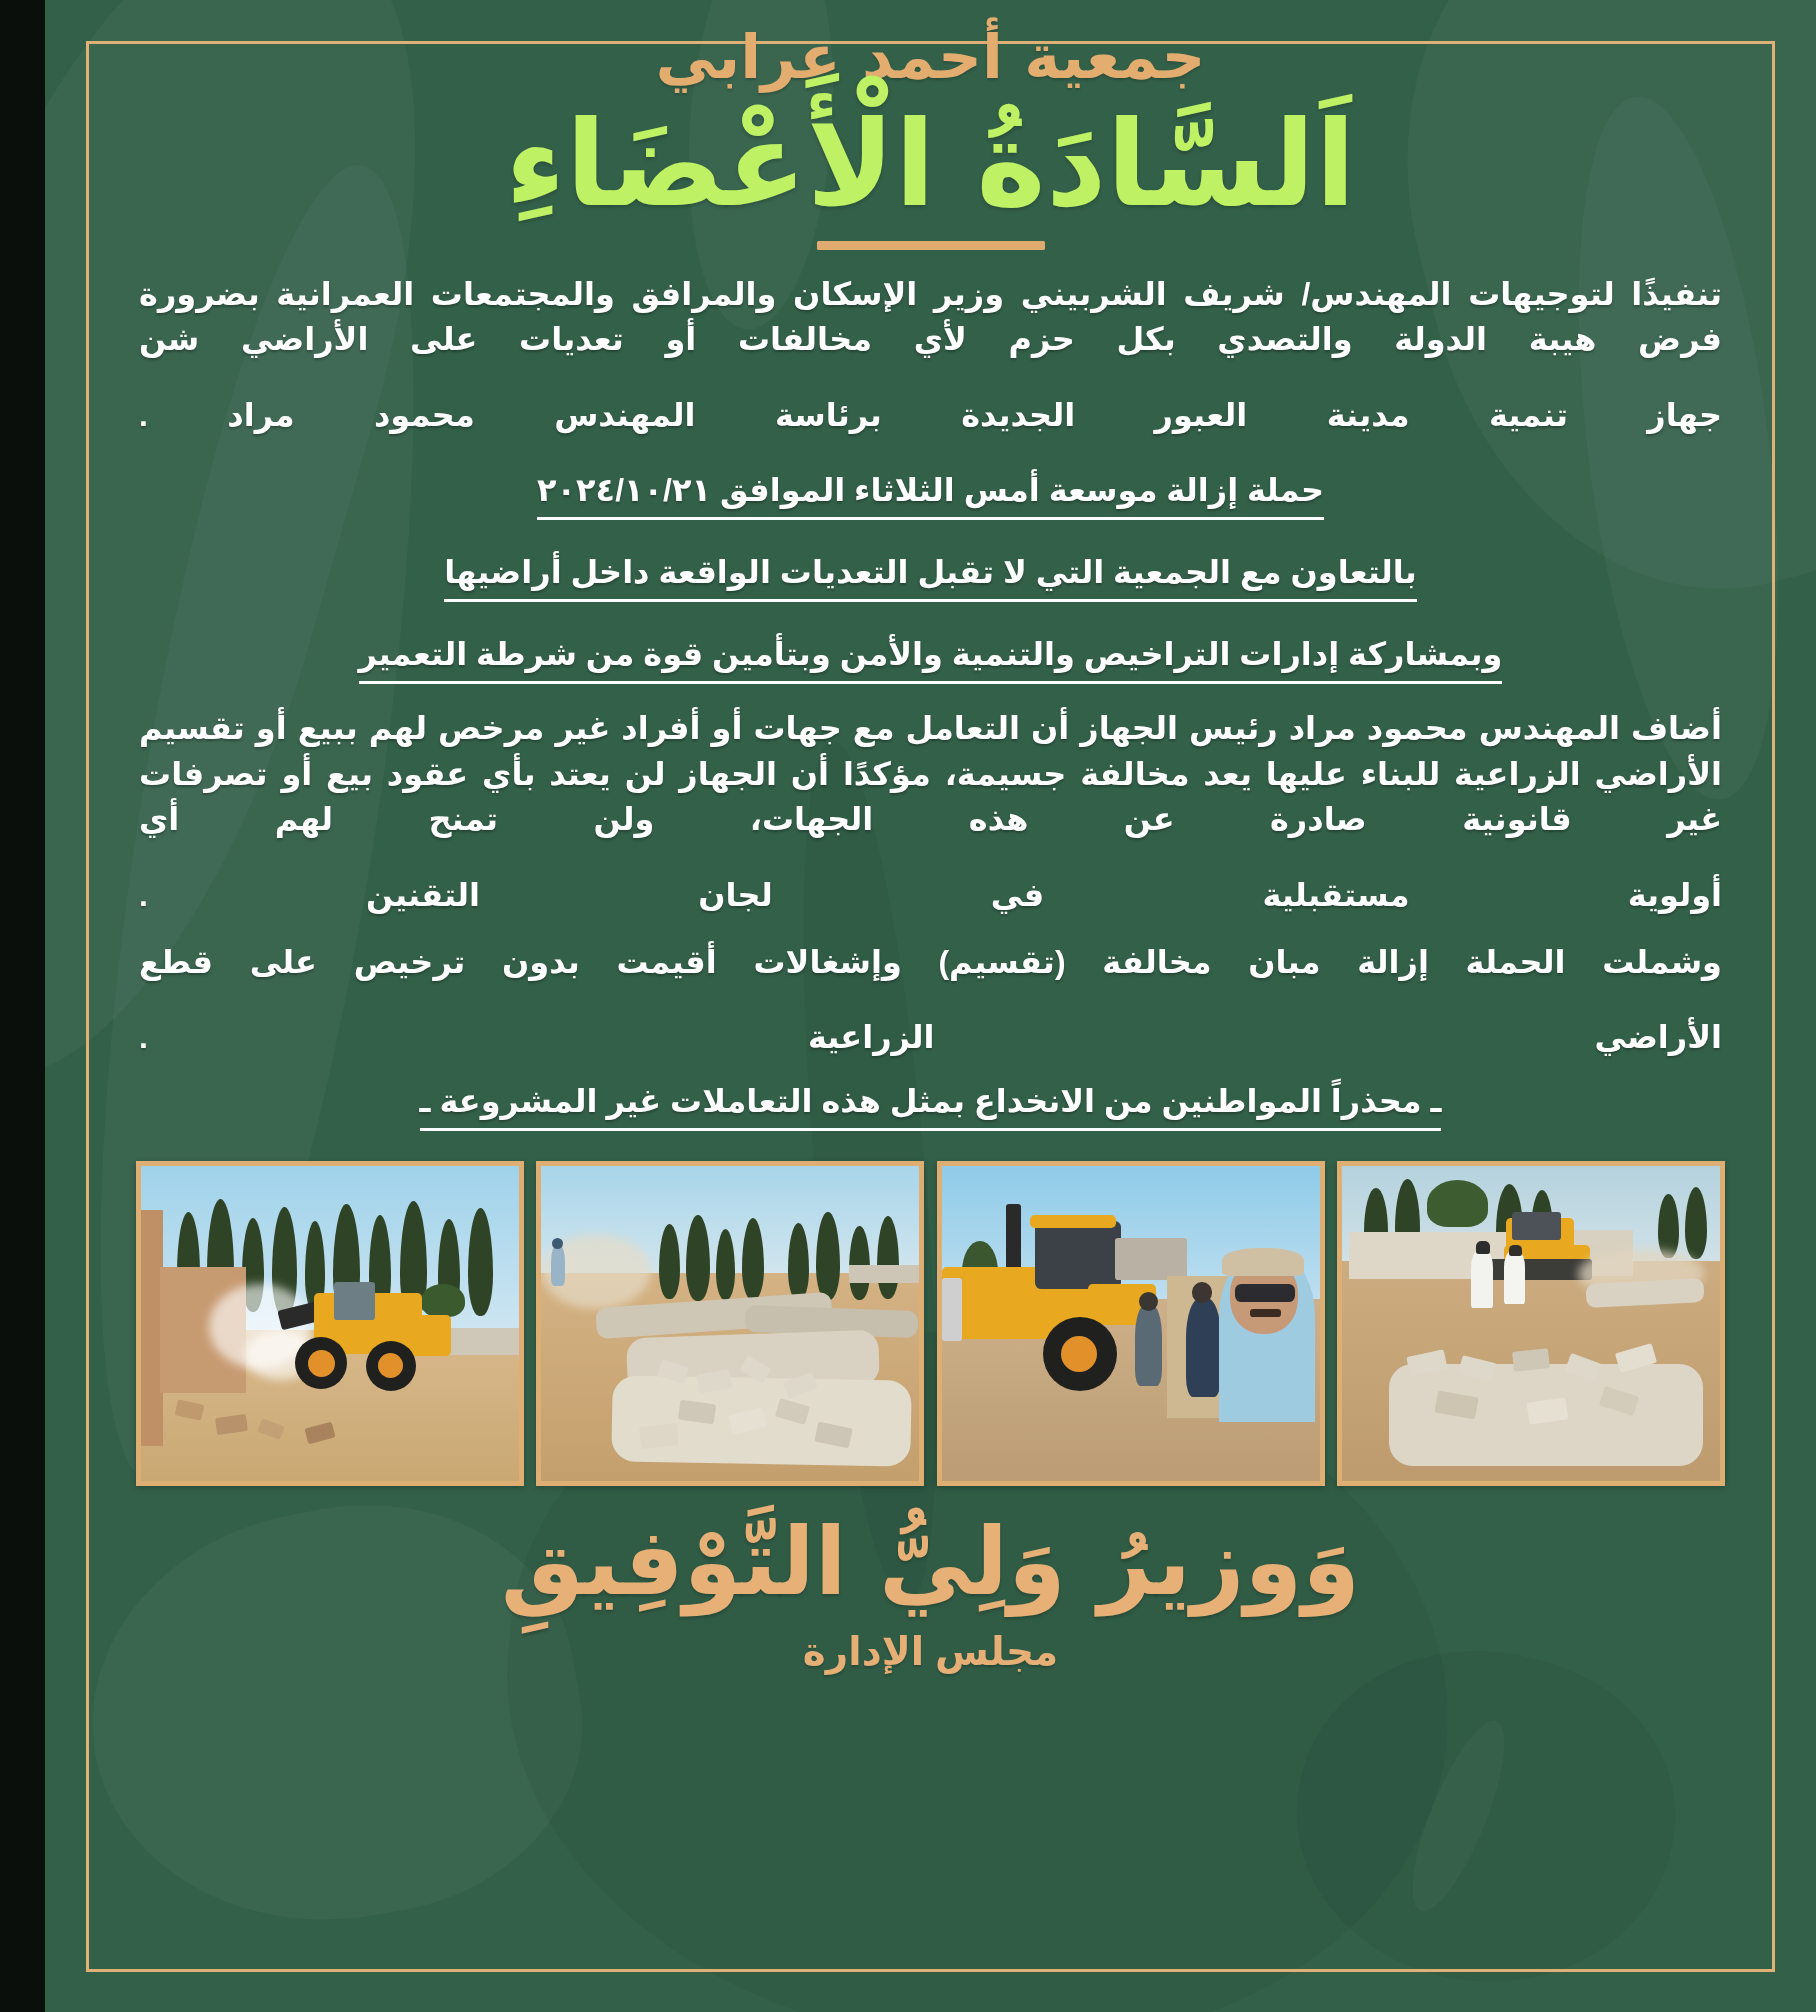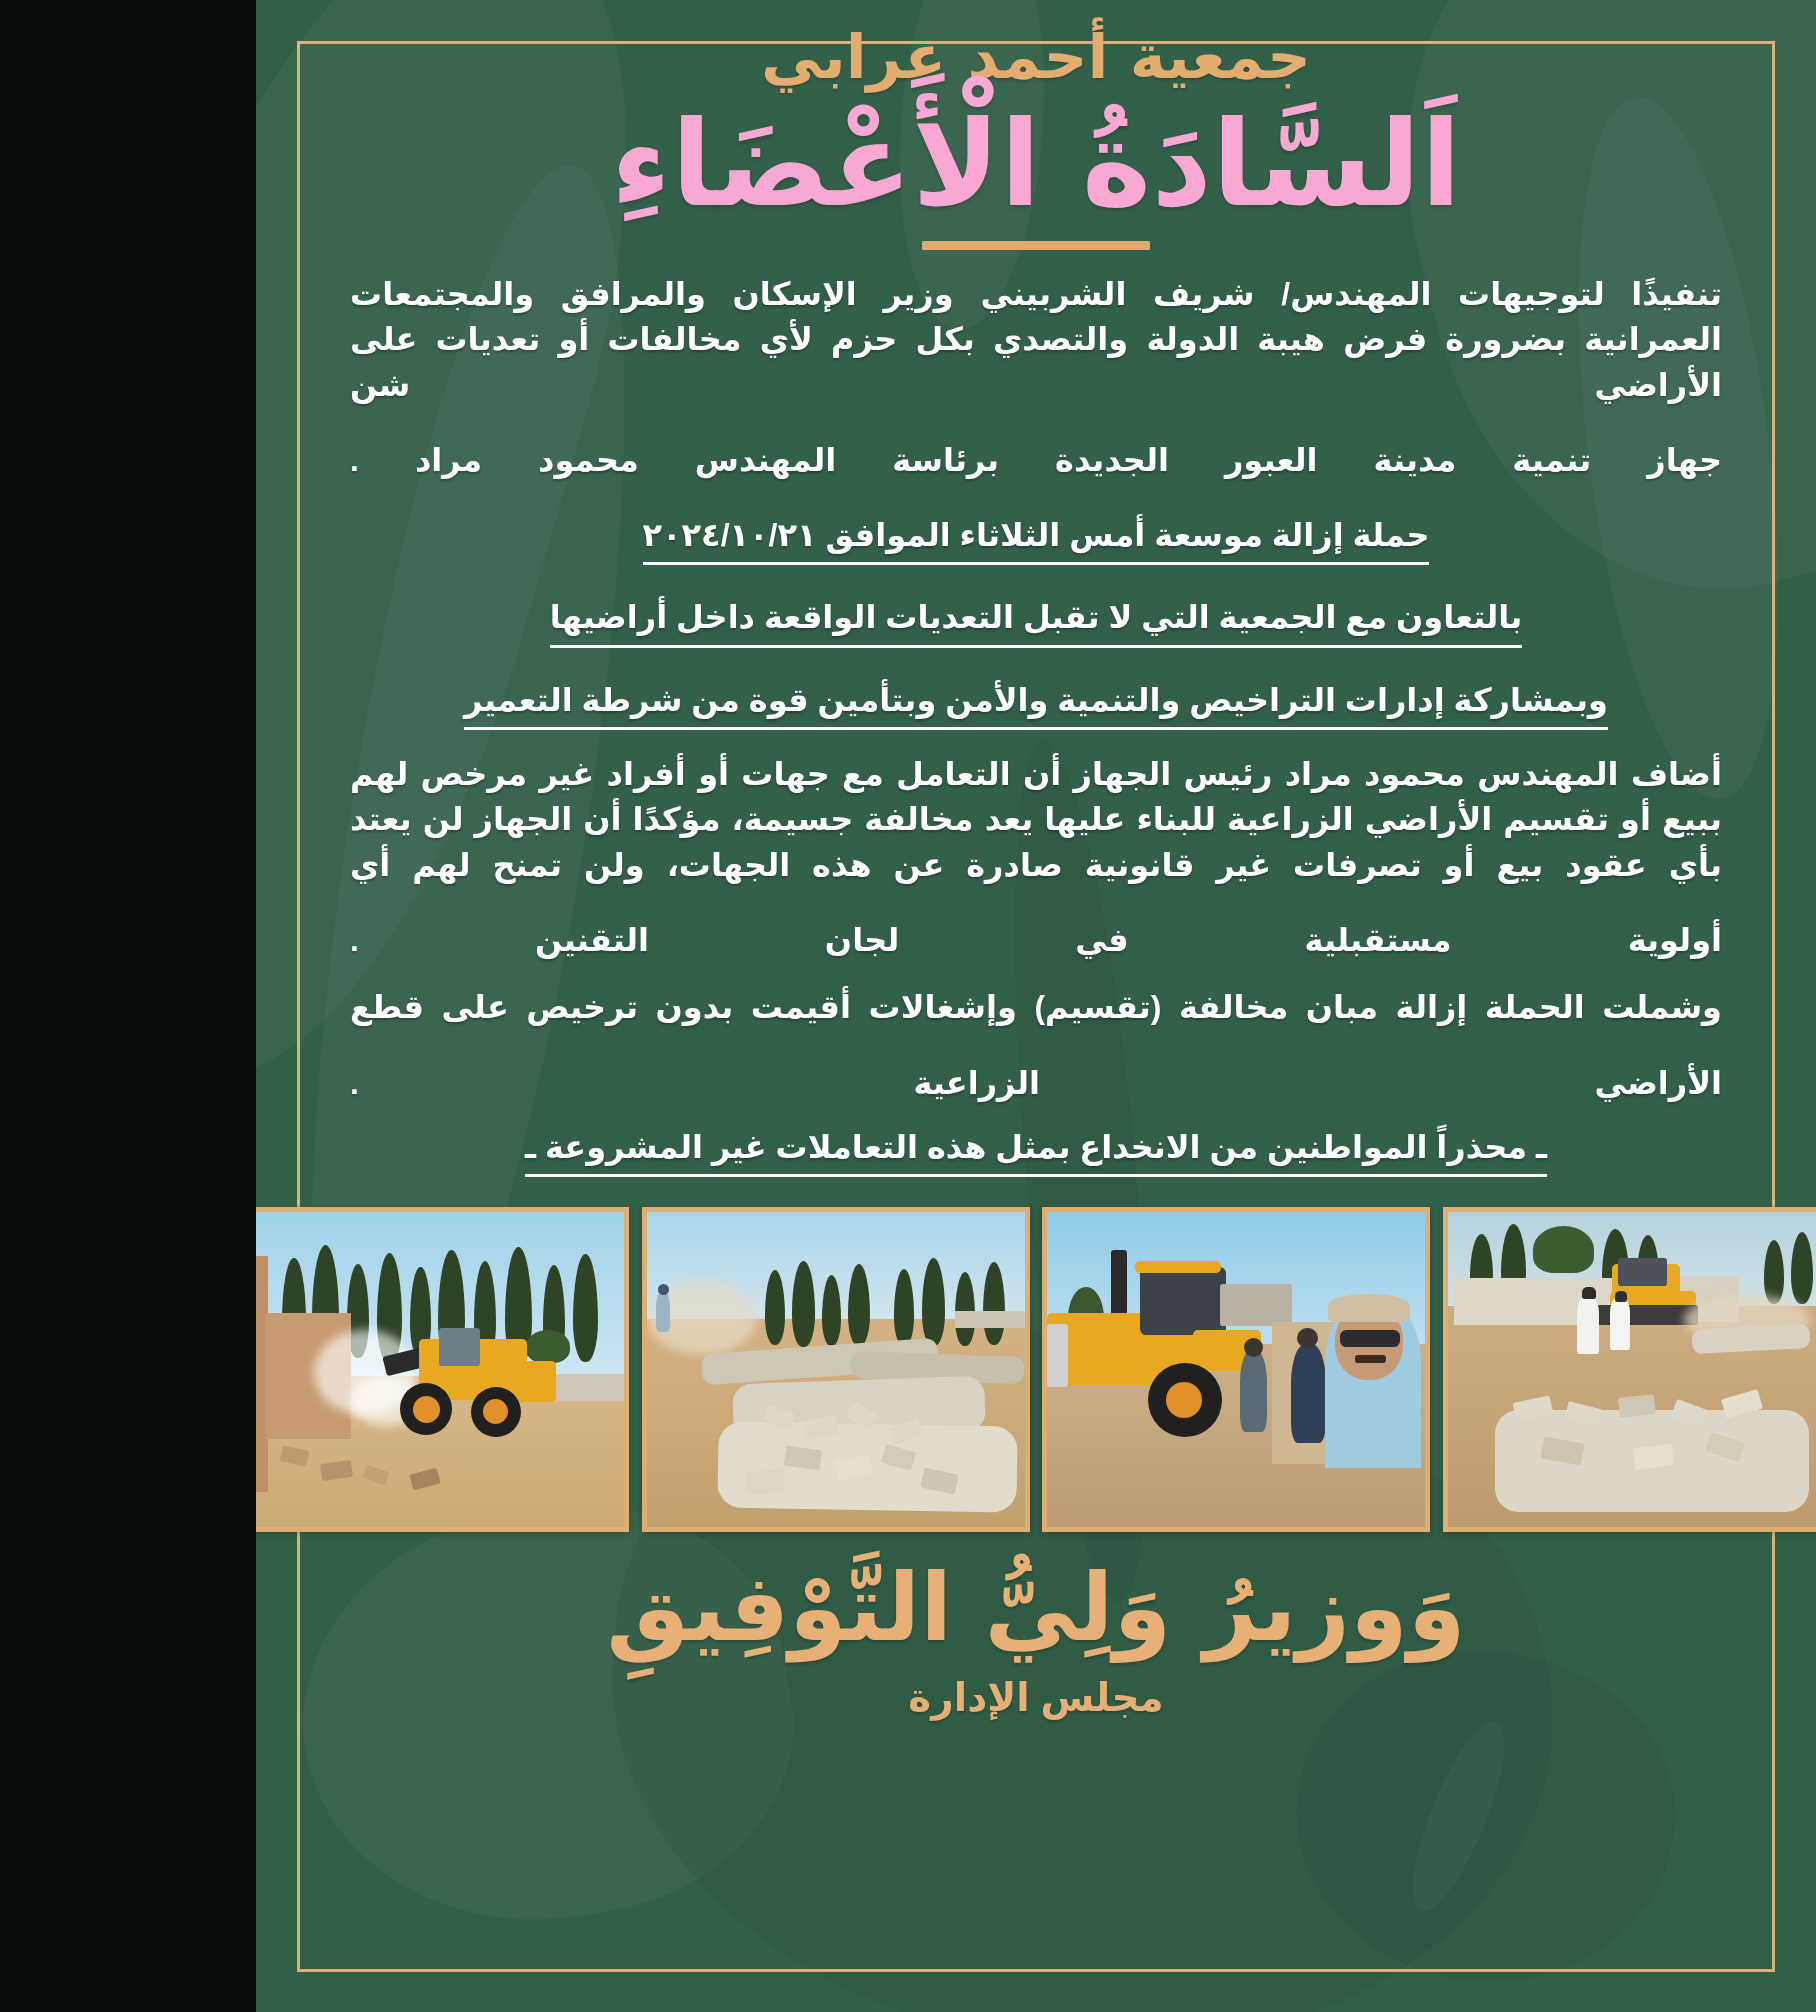"جمعية أحمد عرابي" .poster { width: 1560px -> 1771px }
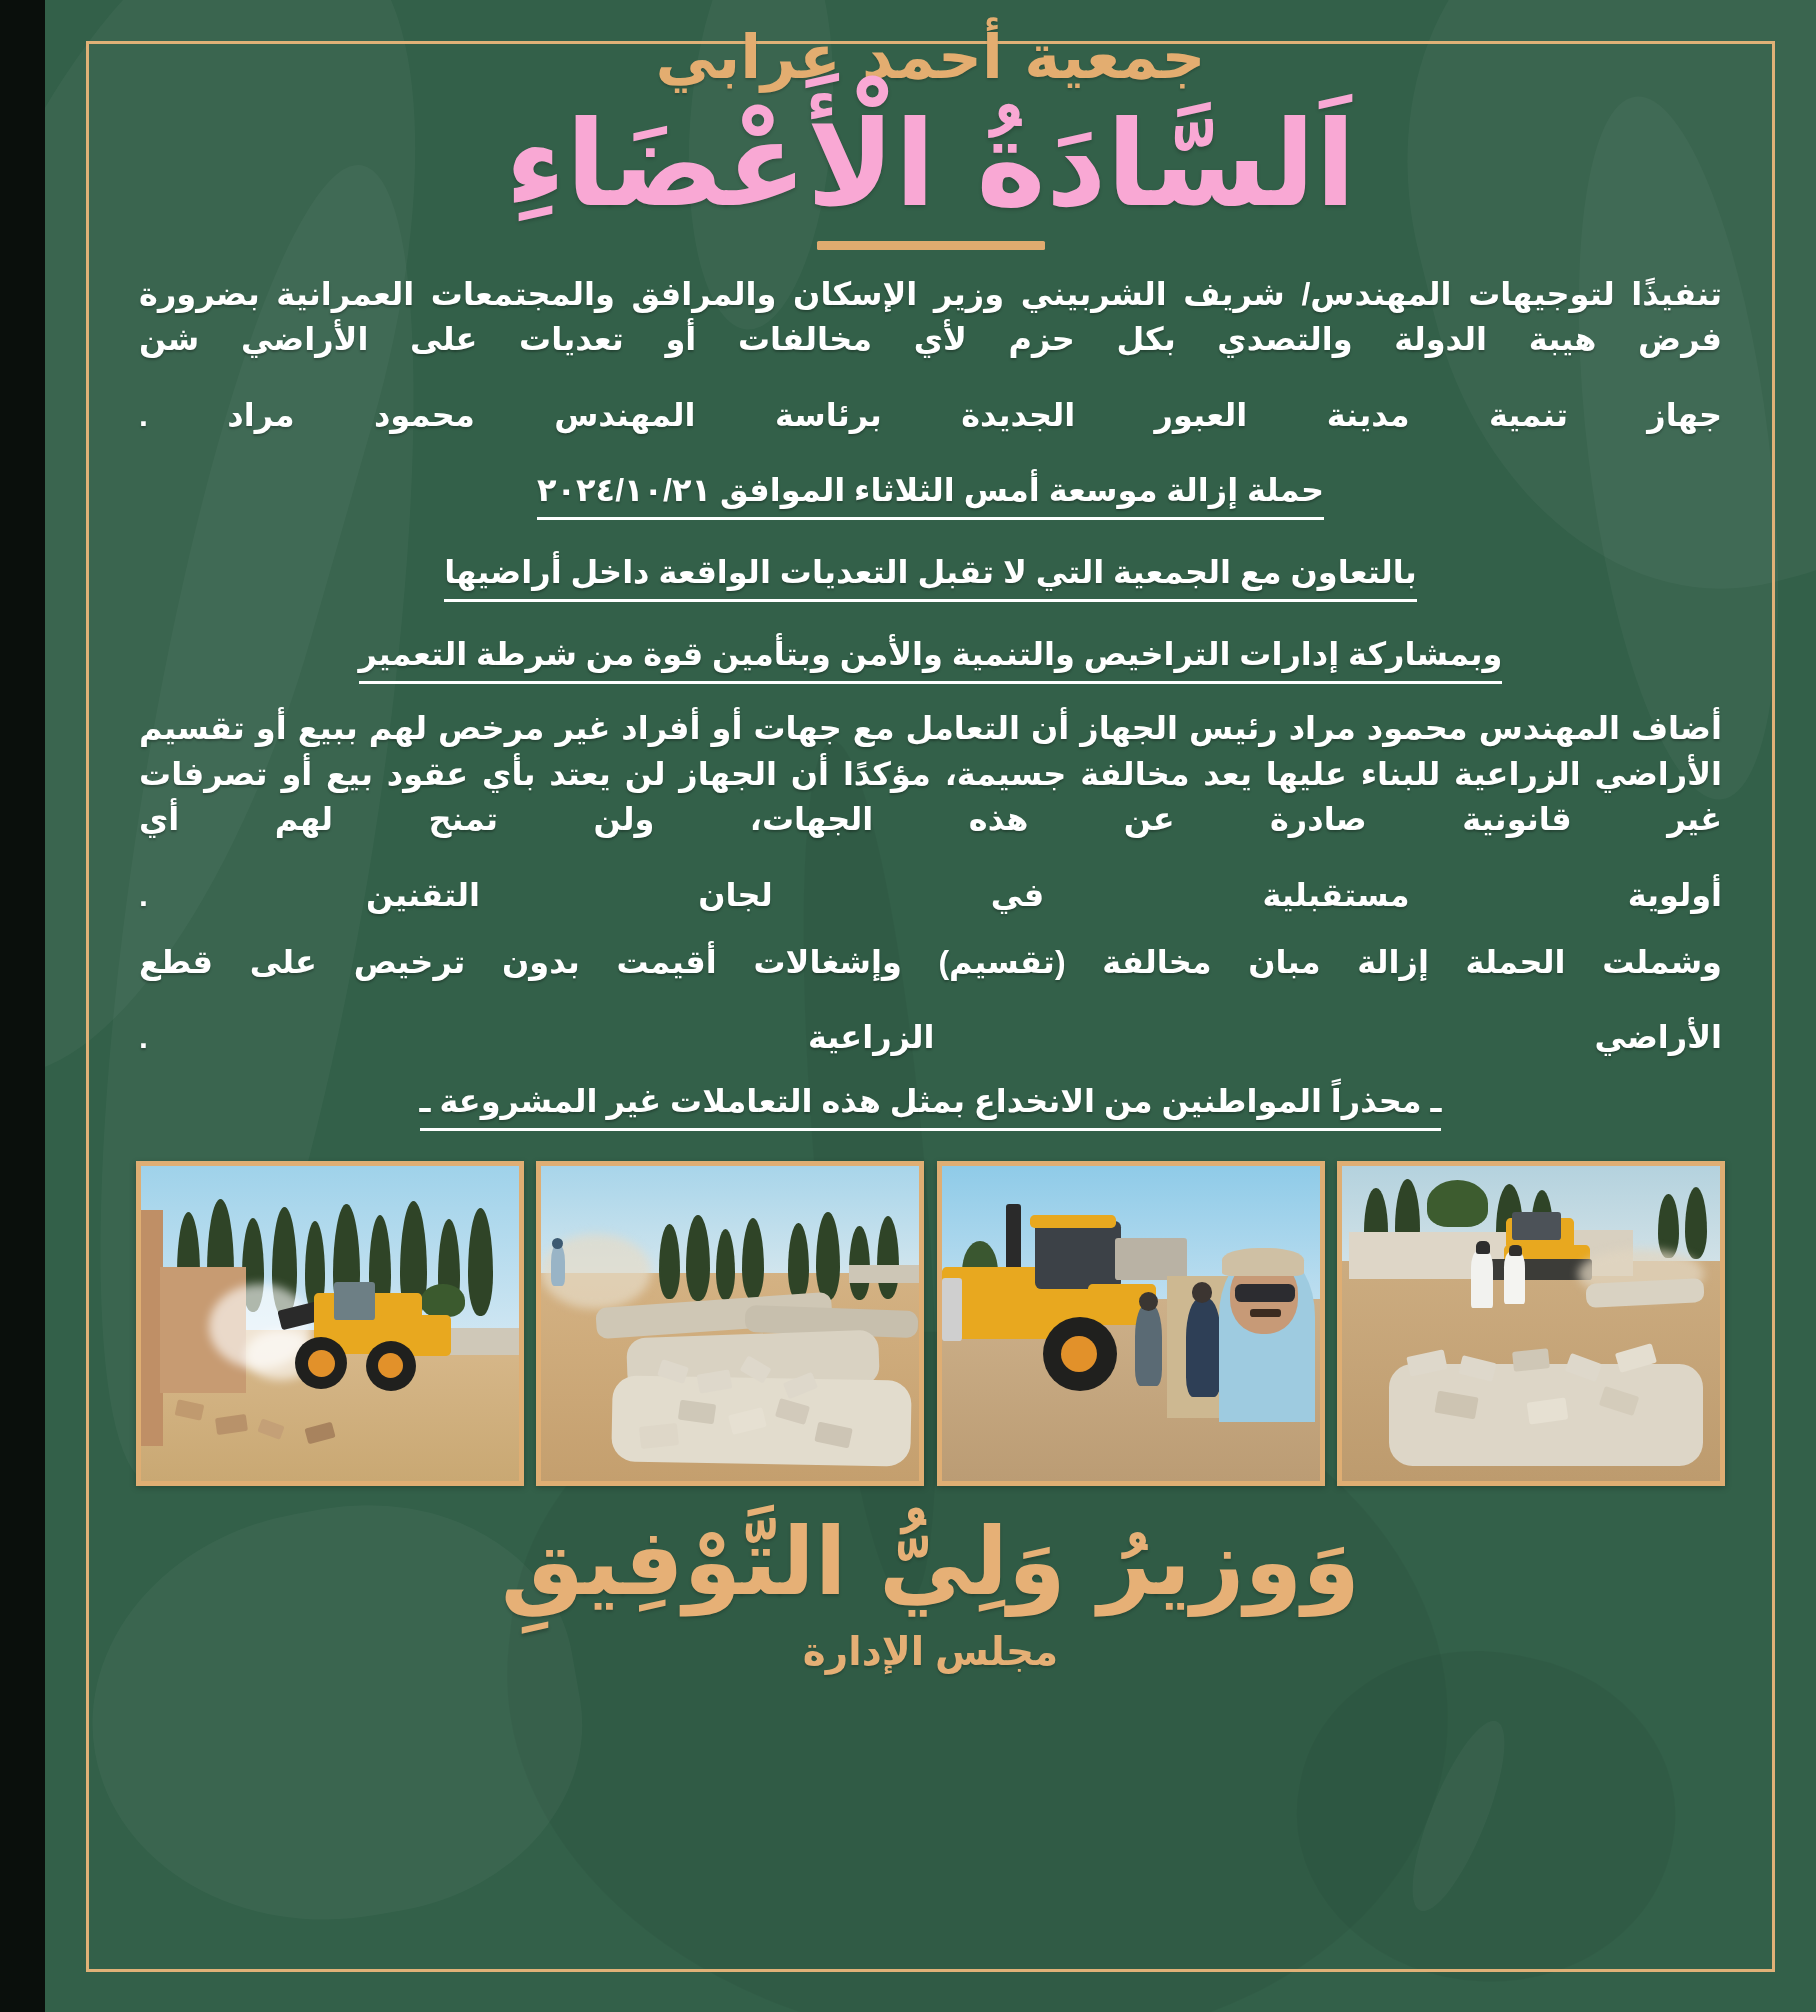"اَلسَّادَةُ الْأَعْضَاءِ" .main-title { color: #f9a8d4 -> #bef264 }
